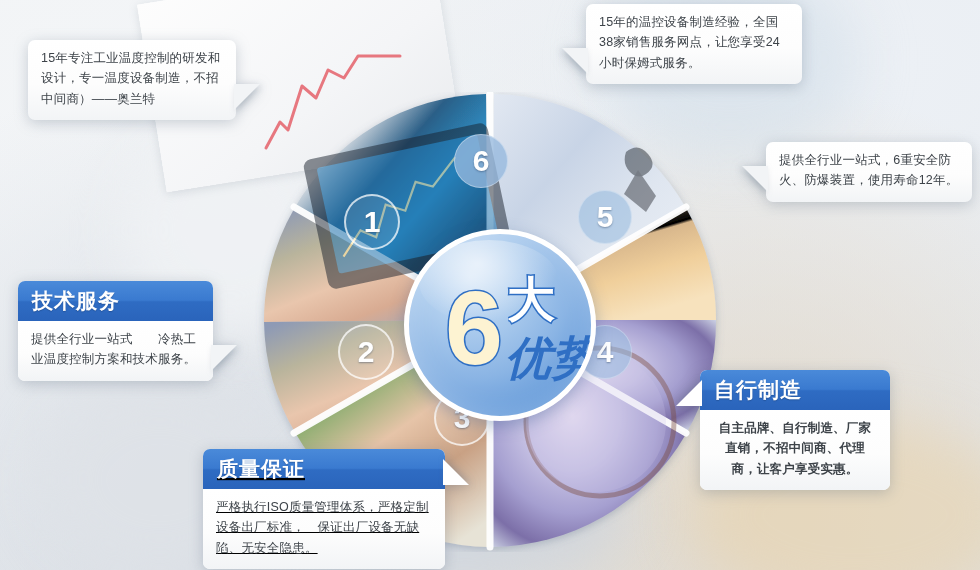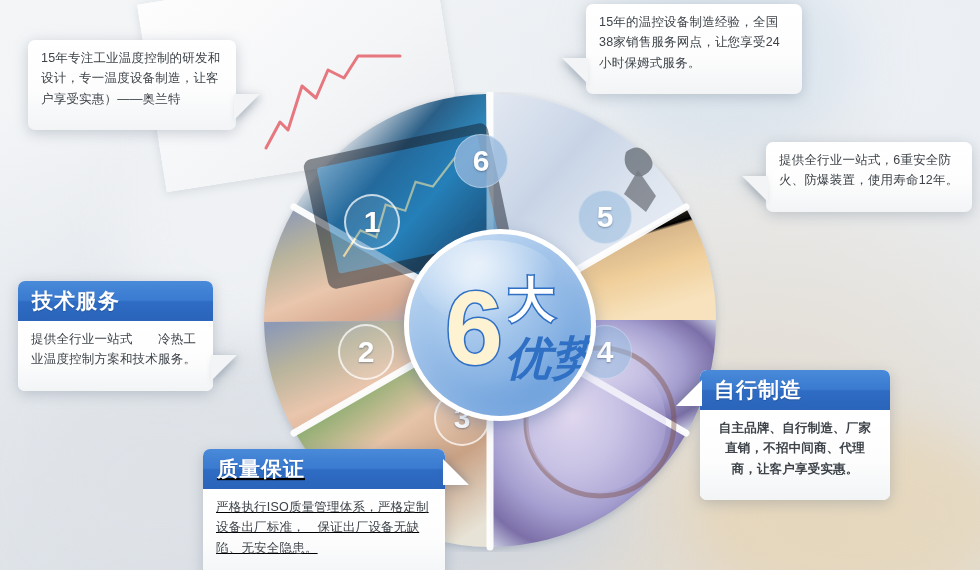"15年的温控设备制造经验，全国38家销售服务网点，让您享受24小时保姆式服务。" .card .bd { padding: 8px 13px 21px 13px -> 8px 13px 11px 13px }
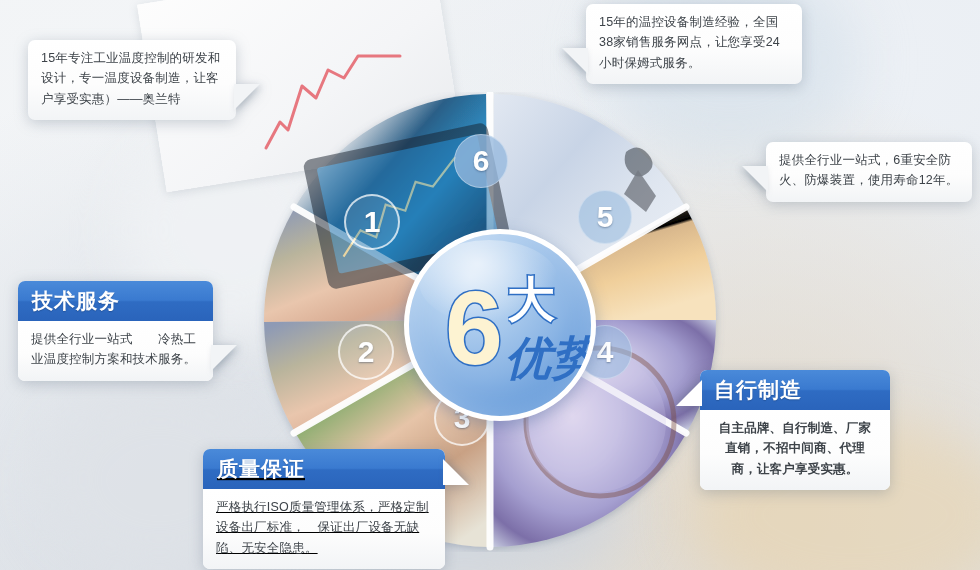"15年专注工业温度控制的研发和设计，专一温度设备制造，让客户享受实惠）——奥兰特" div.bd { text: 让客户享受实惠 -> 不招中间商 }
